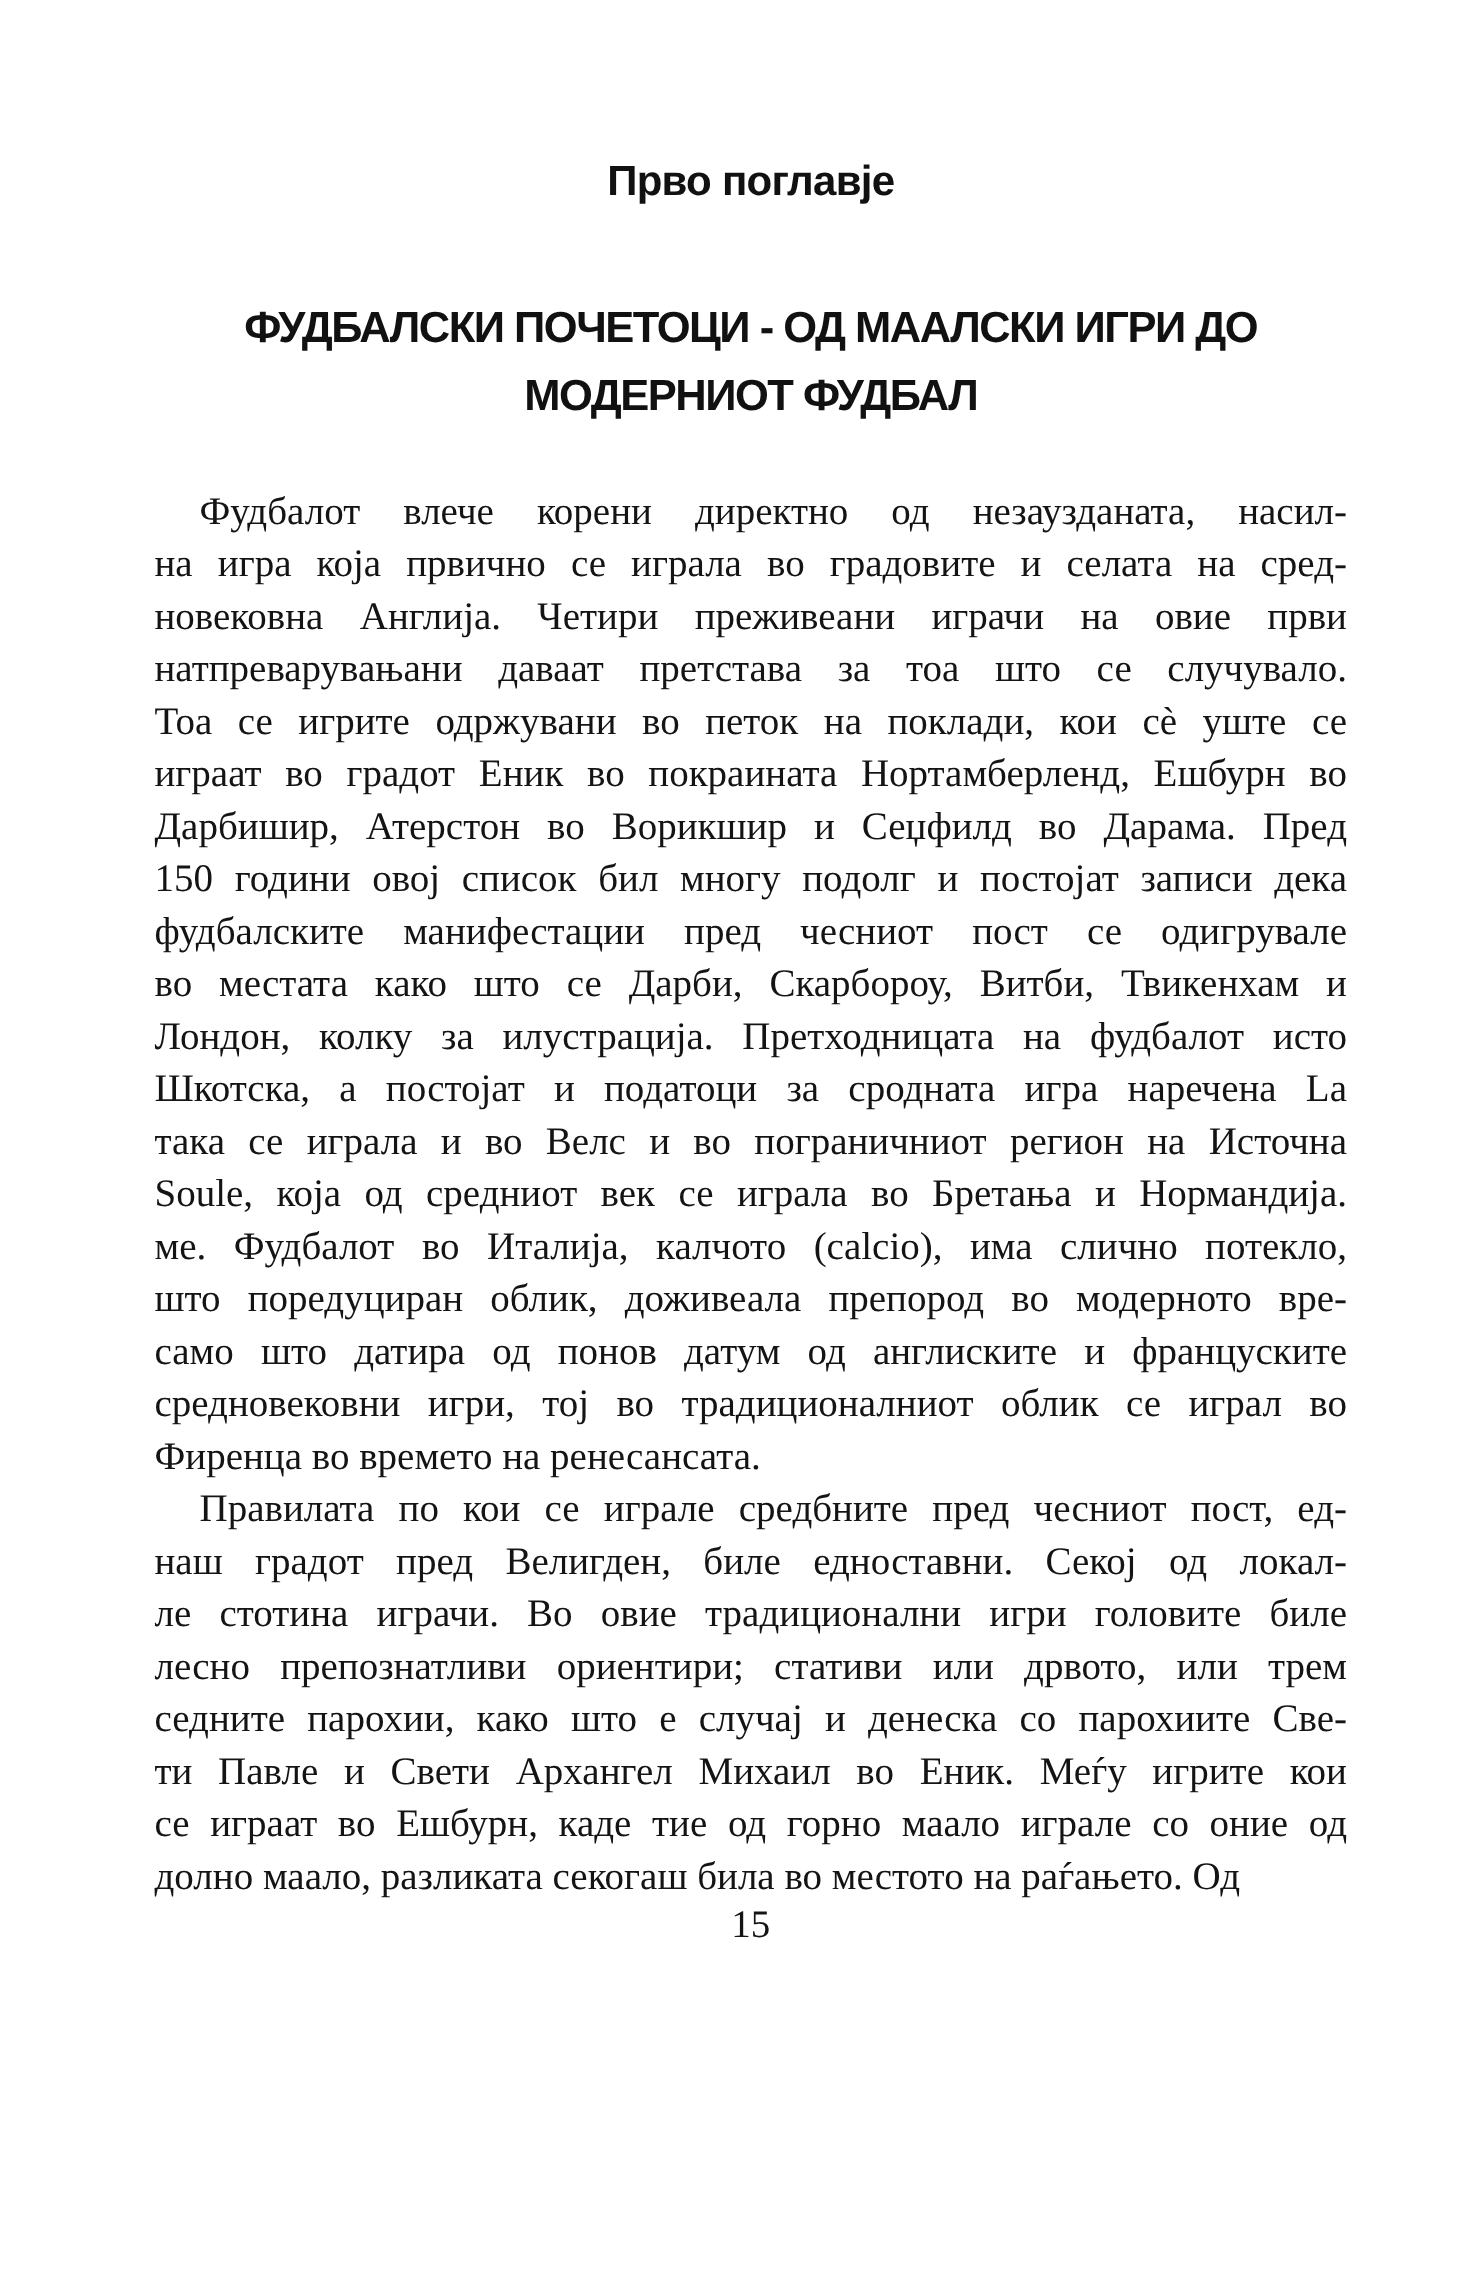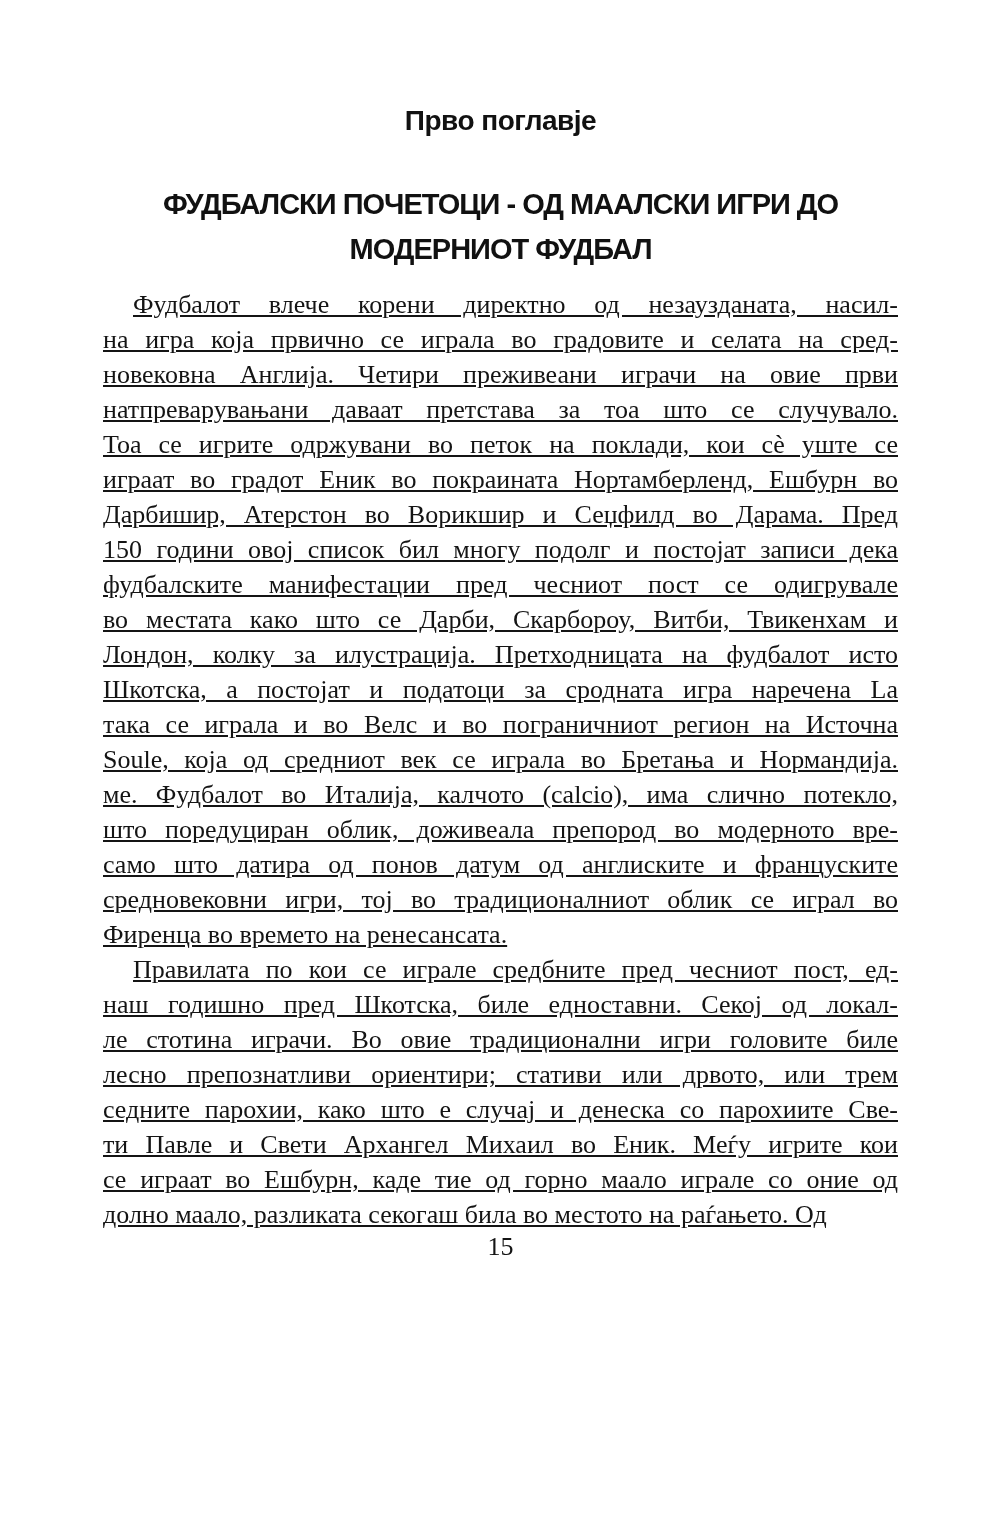"ФУДБАЛСКИ ПОЧЕТОЦИ - ОД МААЛСКИ" .book-title { margin-top: 44px -> 59px }
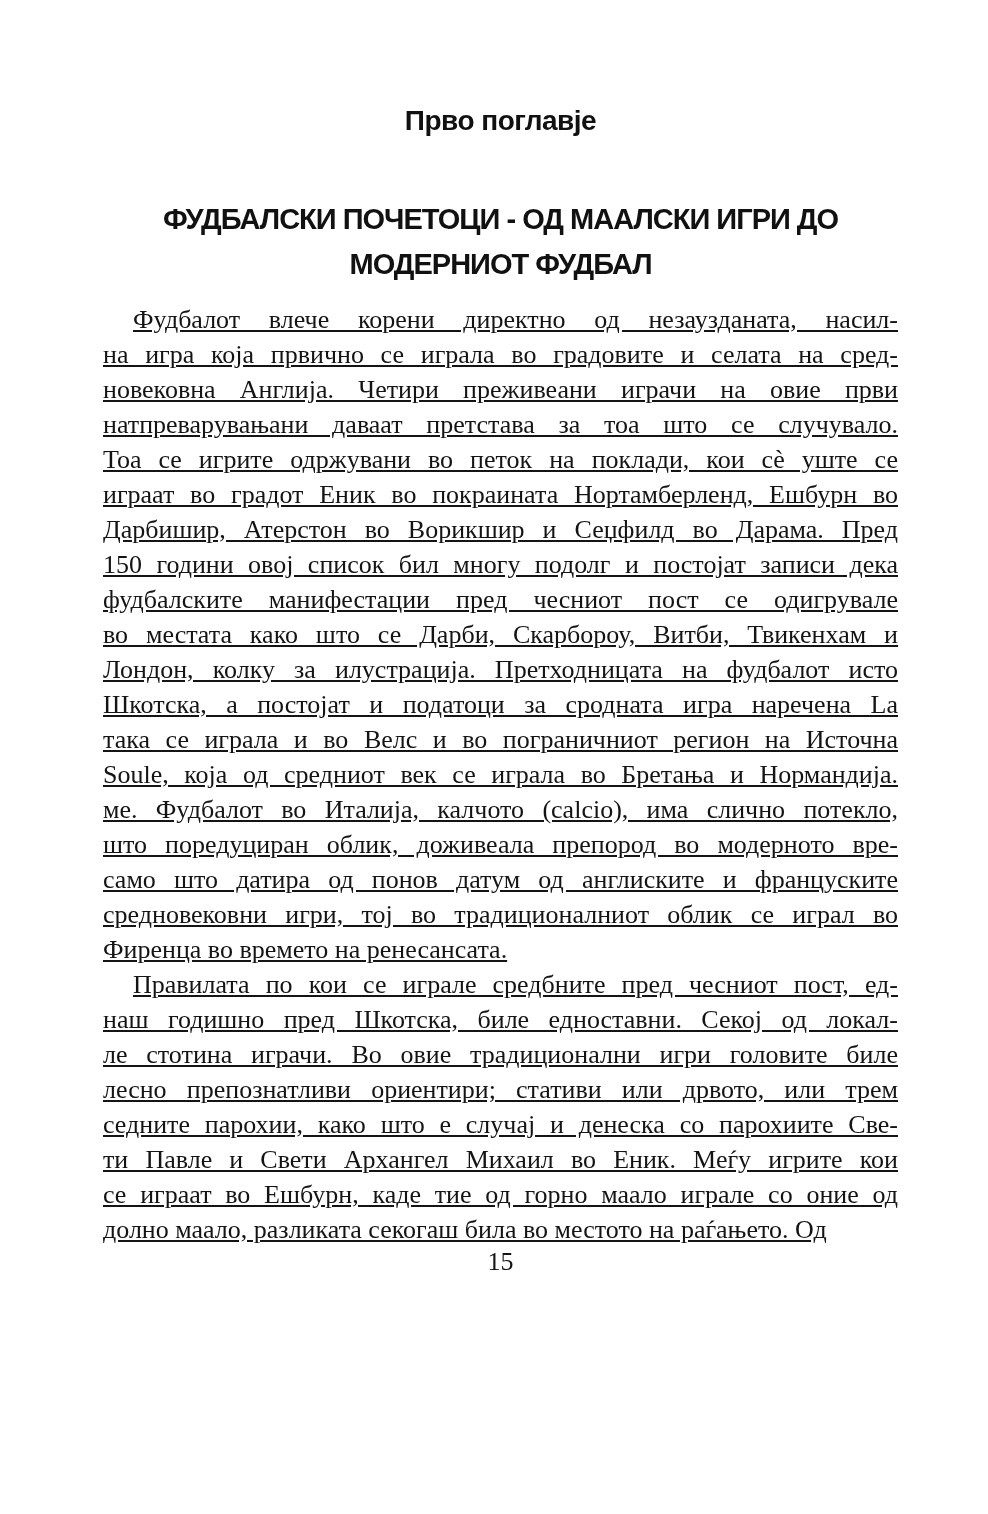"Фудбалот влече корени директно од" .body-text { margin-top: 15px -> 36px; text-decoration: underline -> none }
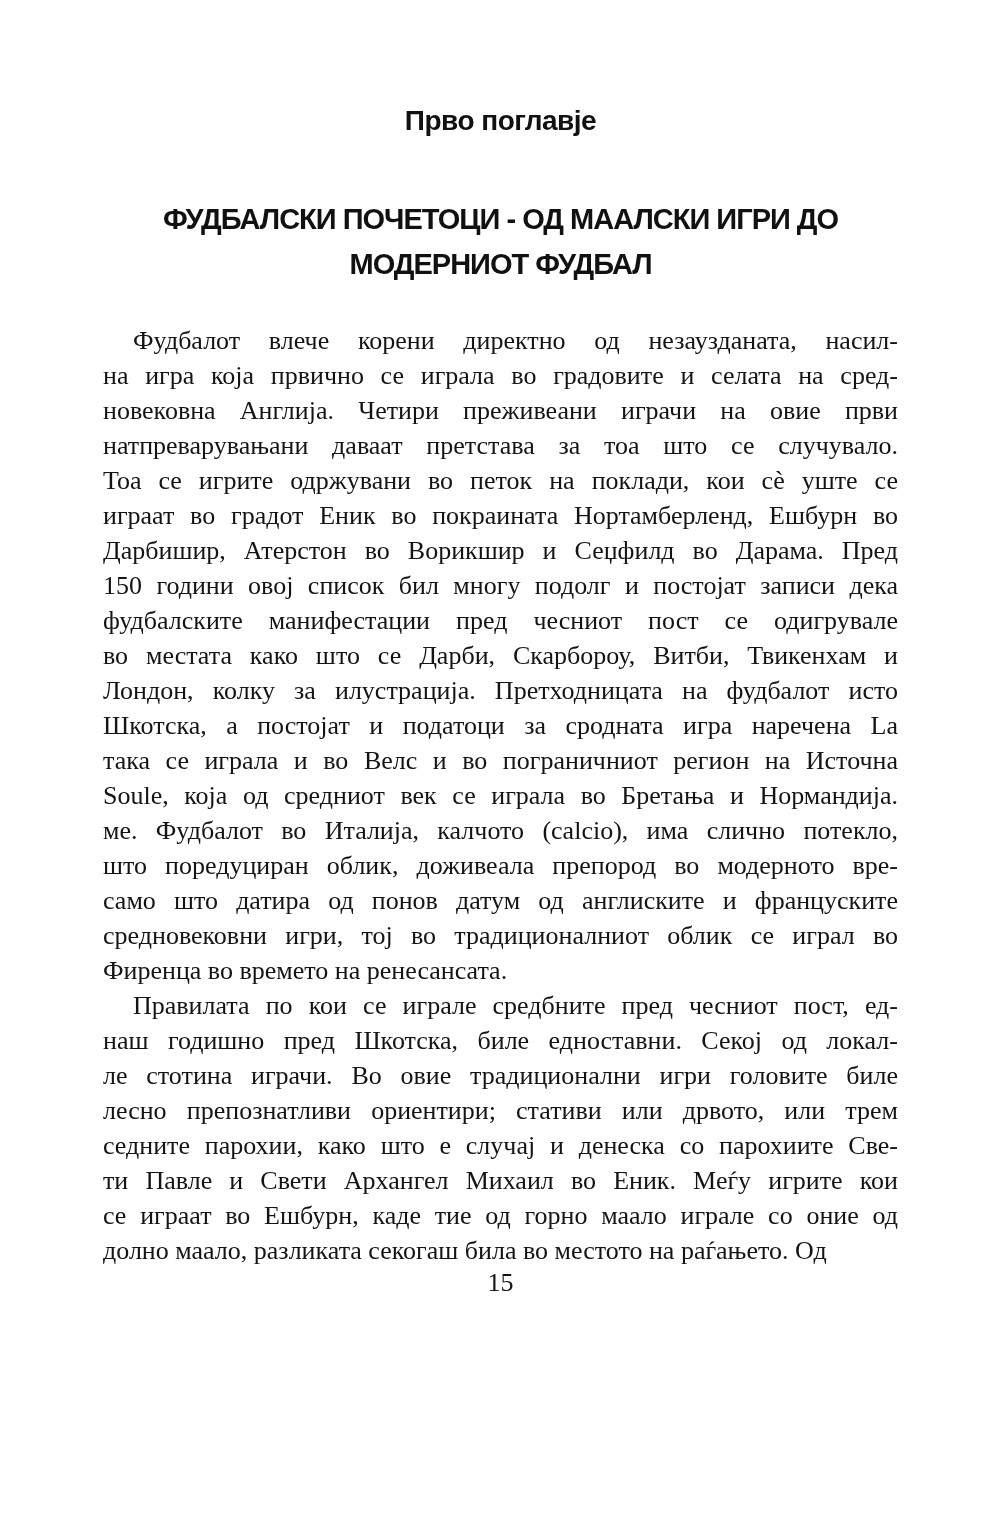"наш годишно пред Шкотска, биле" div.line { text: годишно пред Шкотска -> градот пред Велигден }
